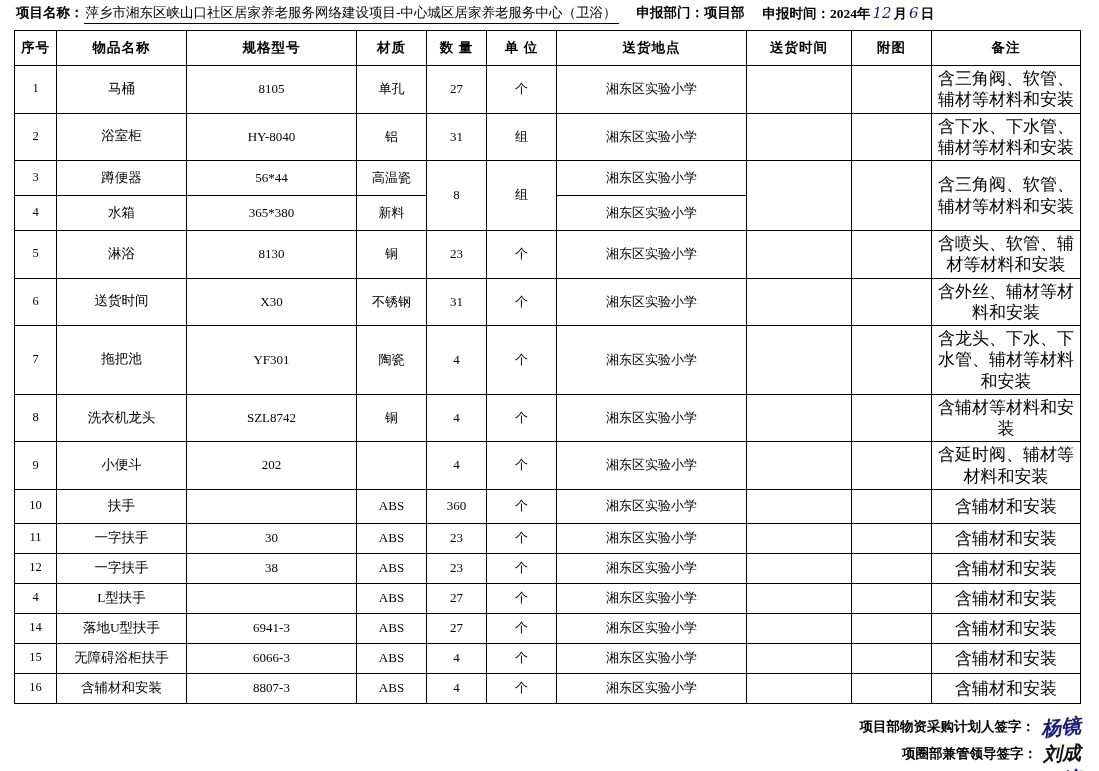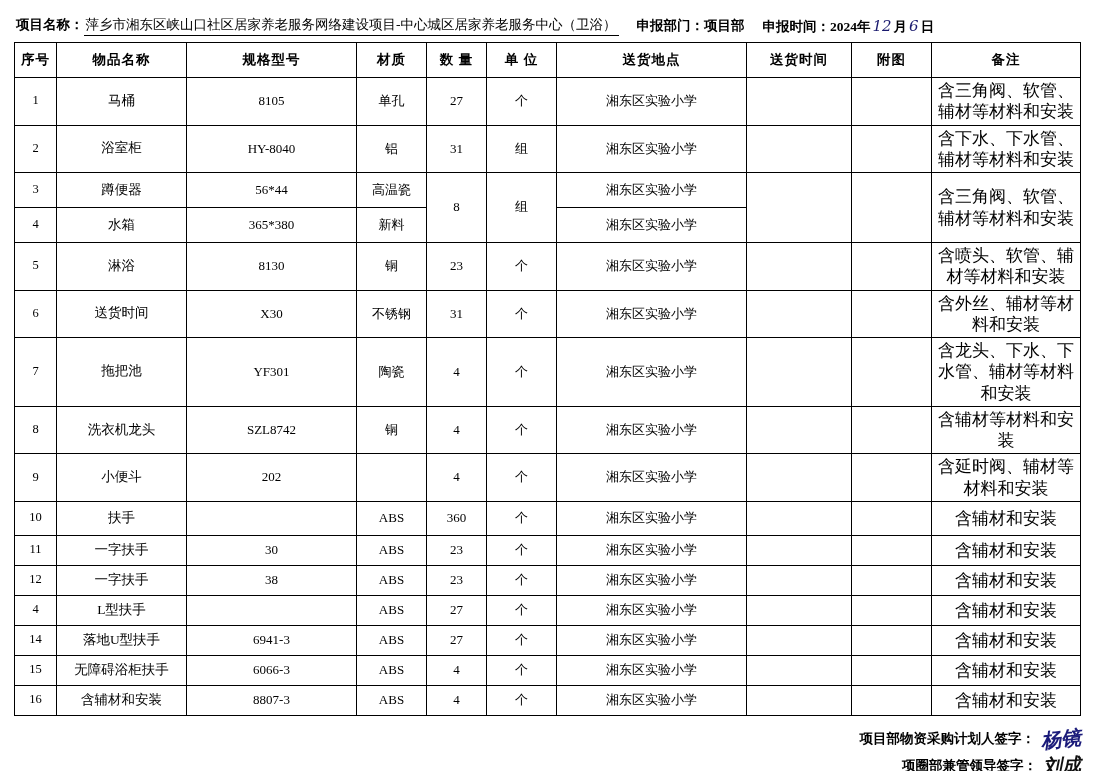"项目名称：" .meta-row { align-items: center -> flex-start; margin: 16px 2px 6px 2px -> 4px 2px 6px 2px }
